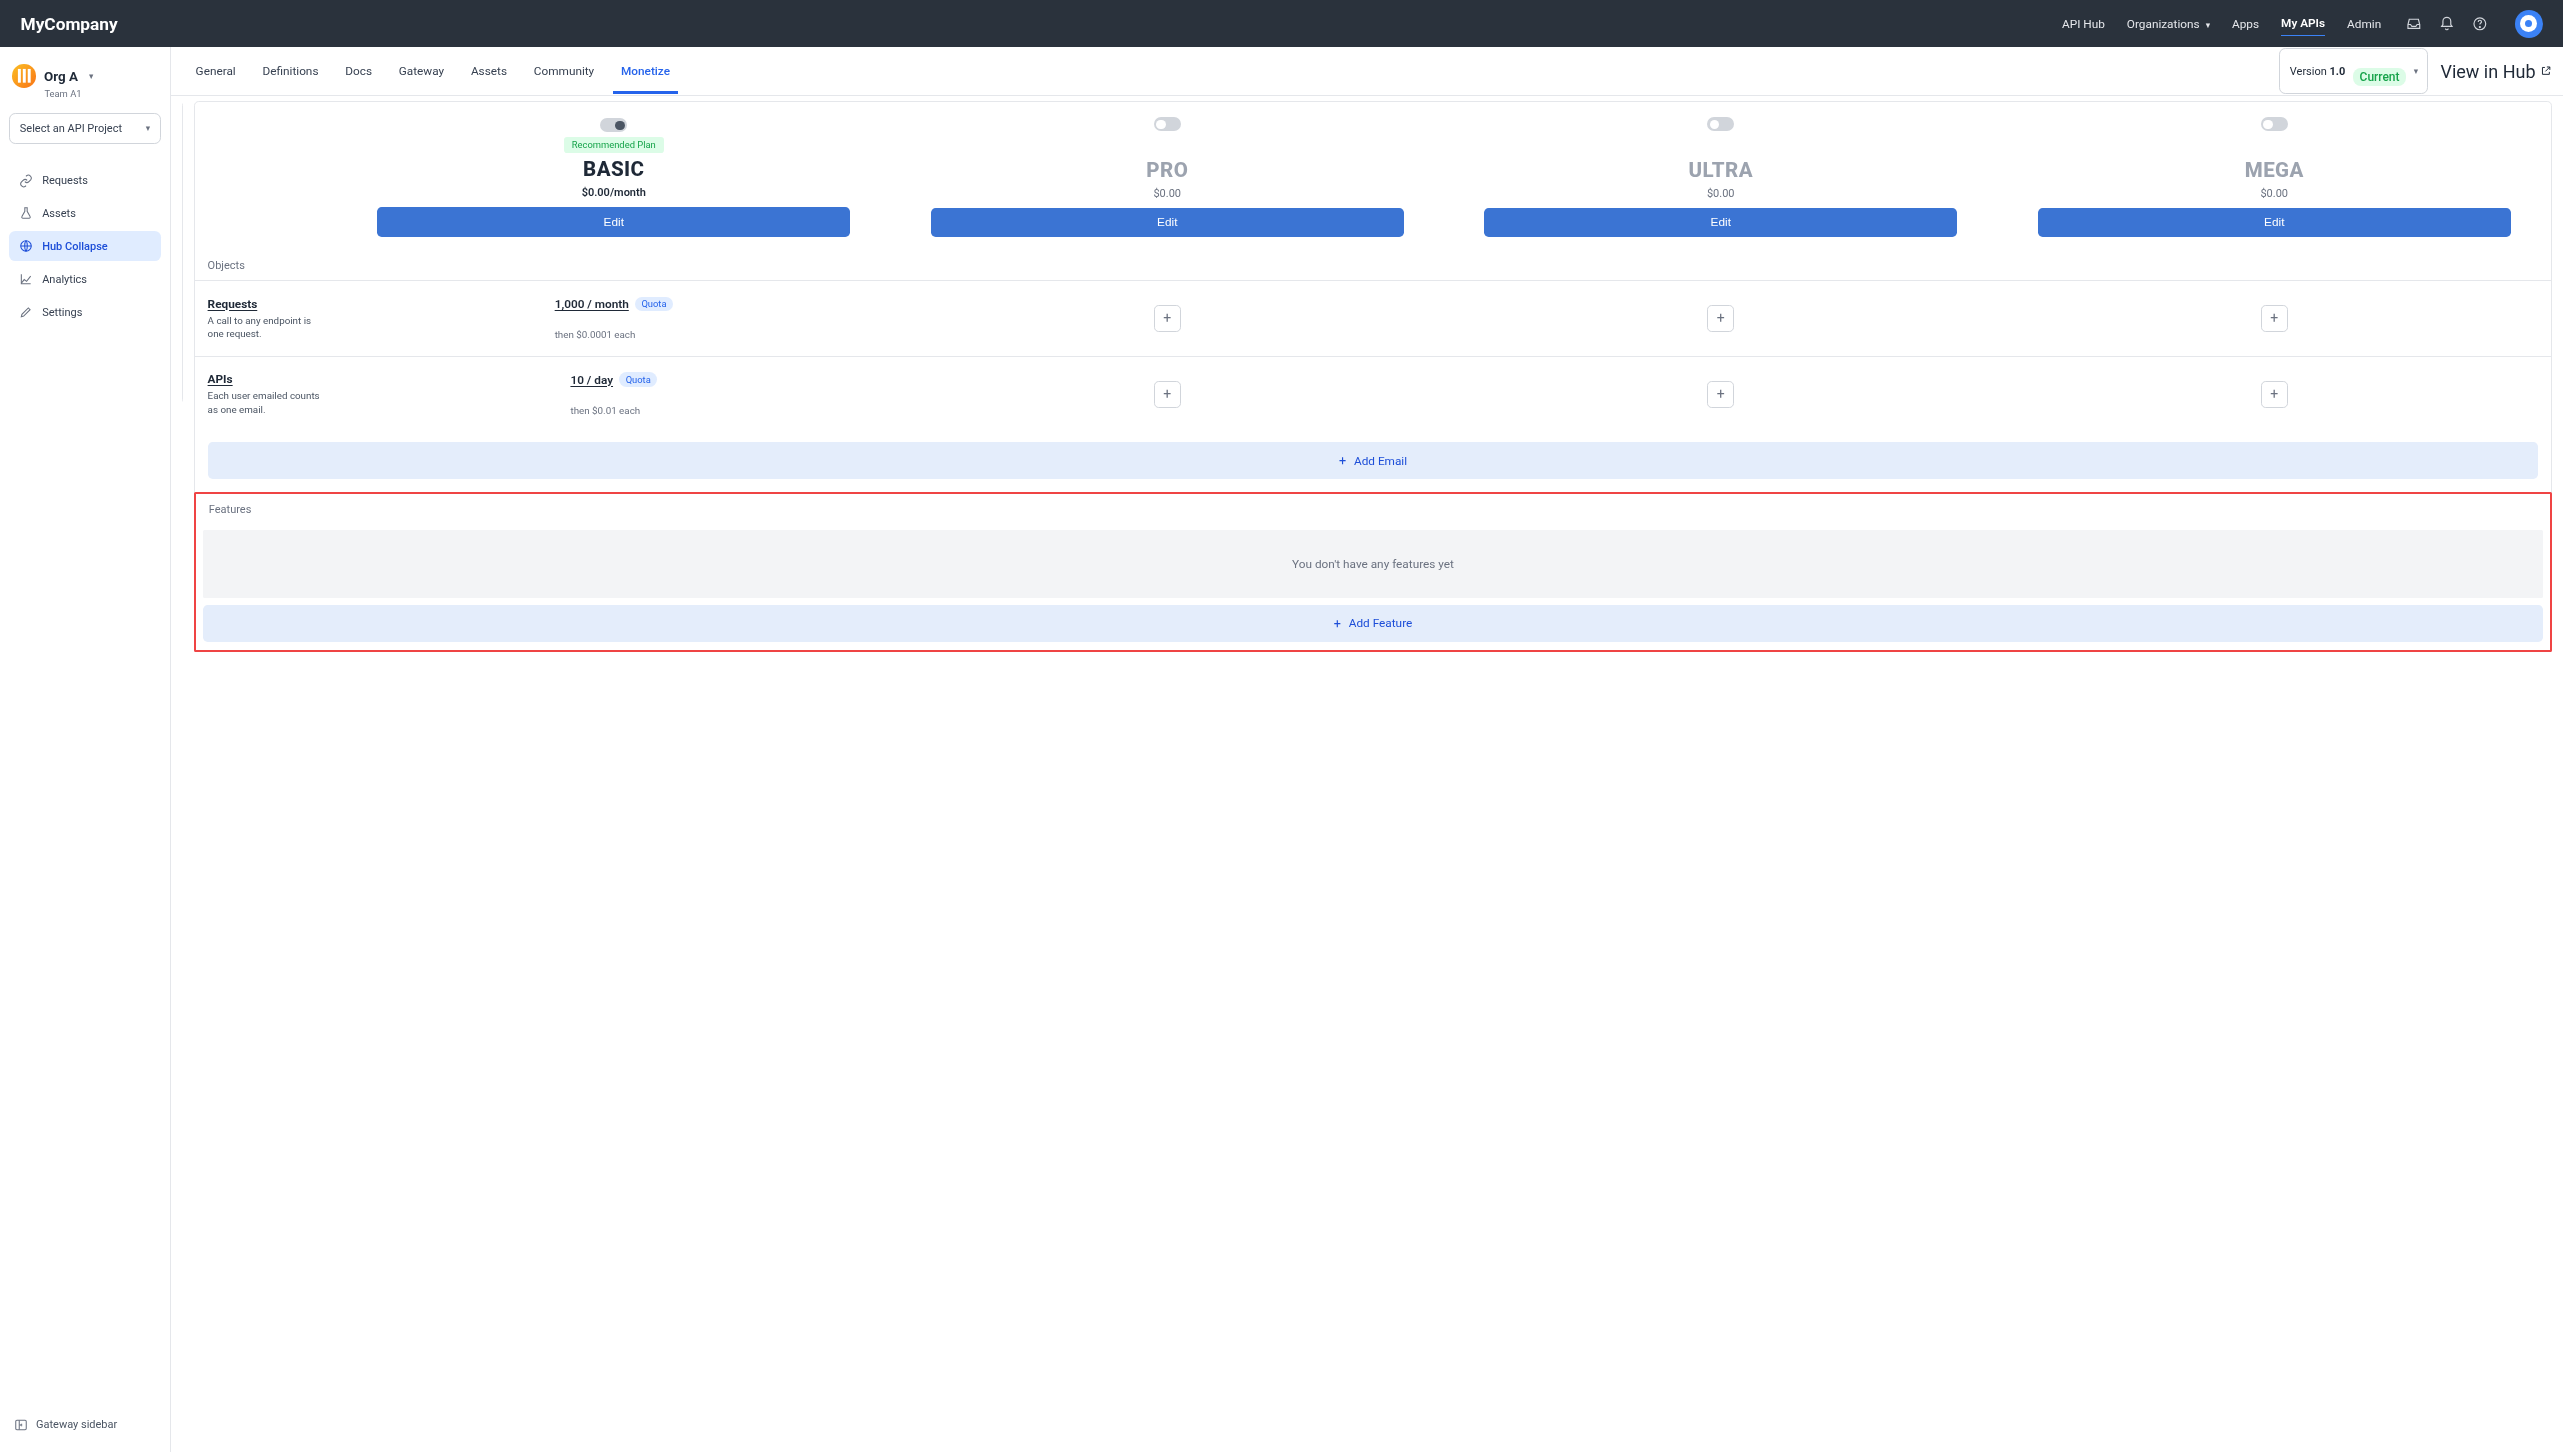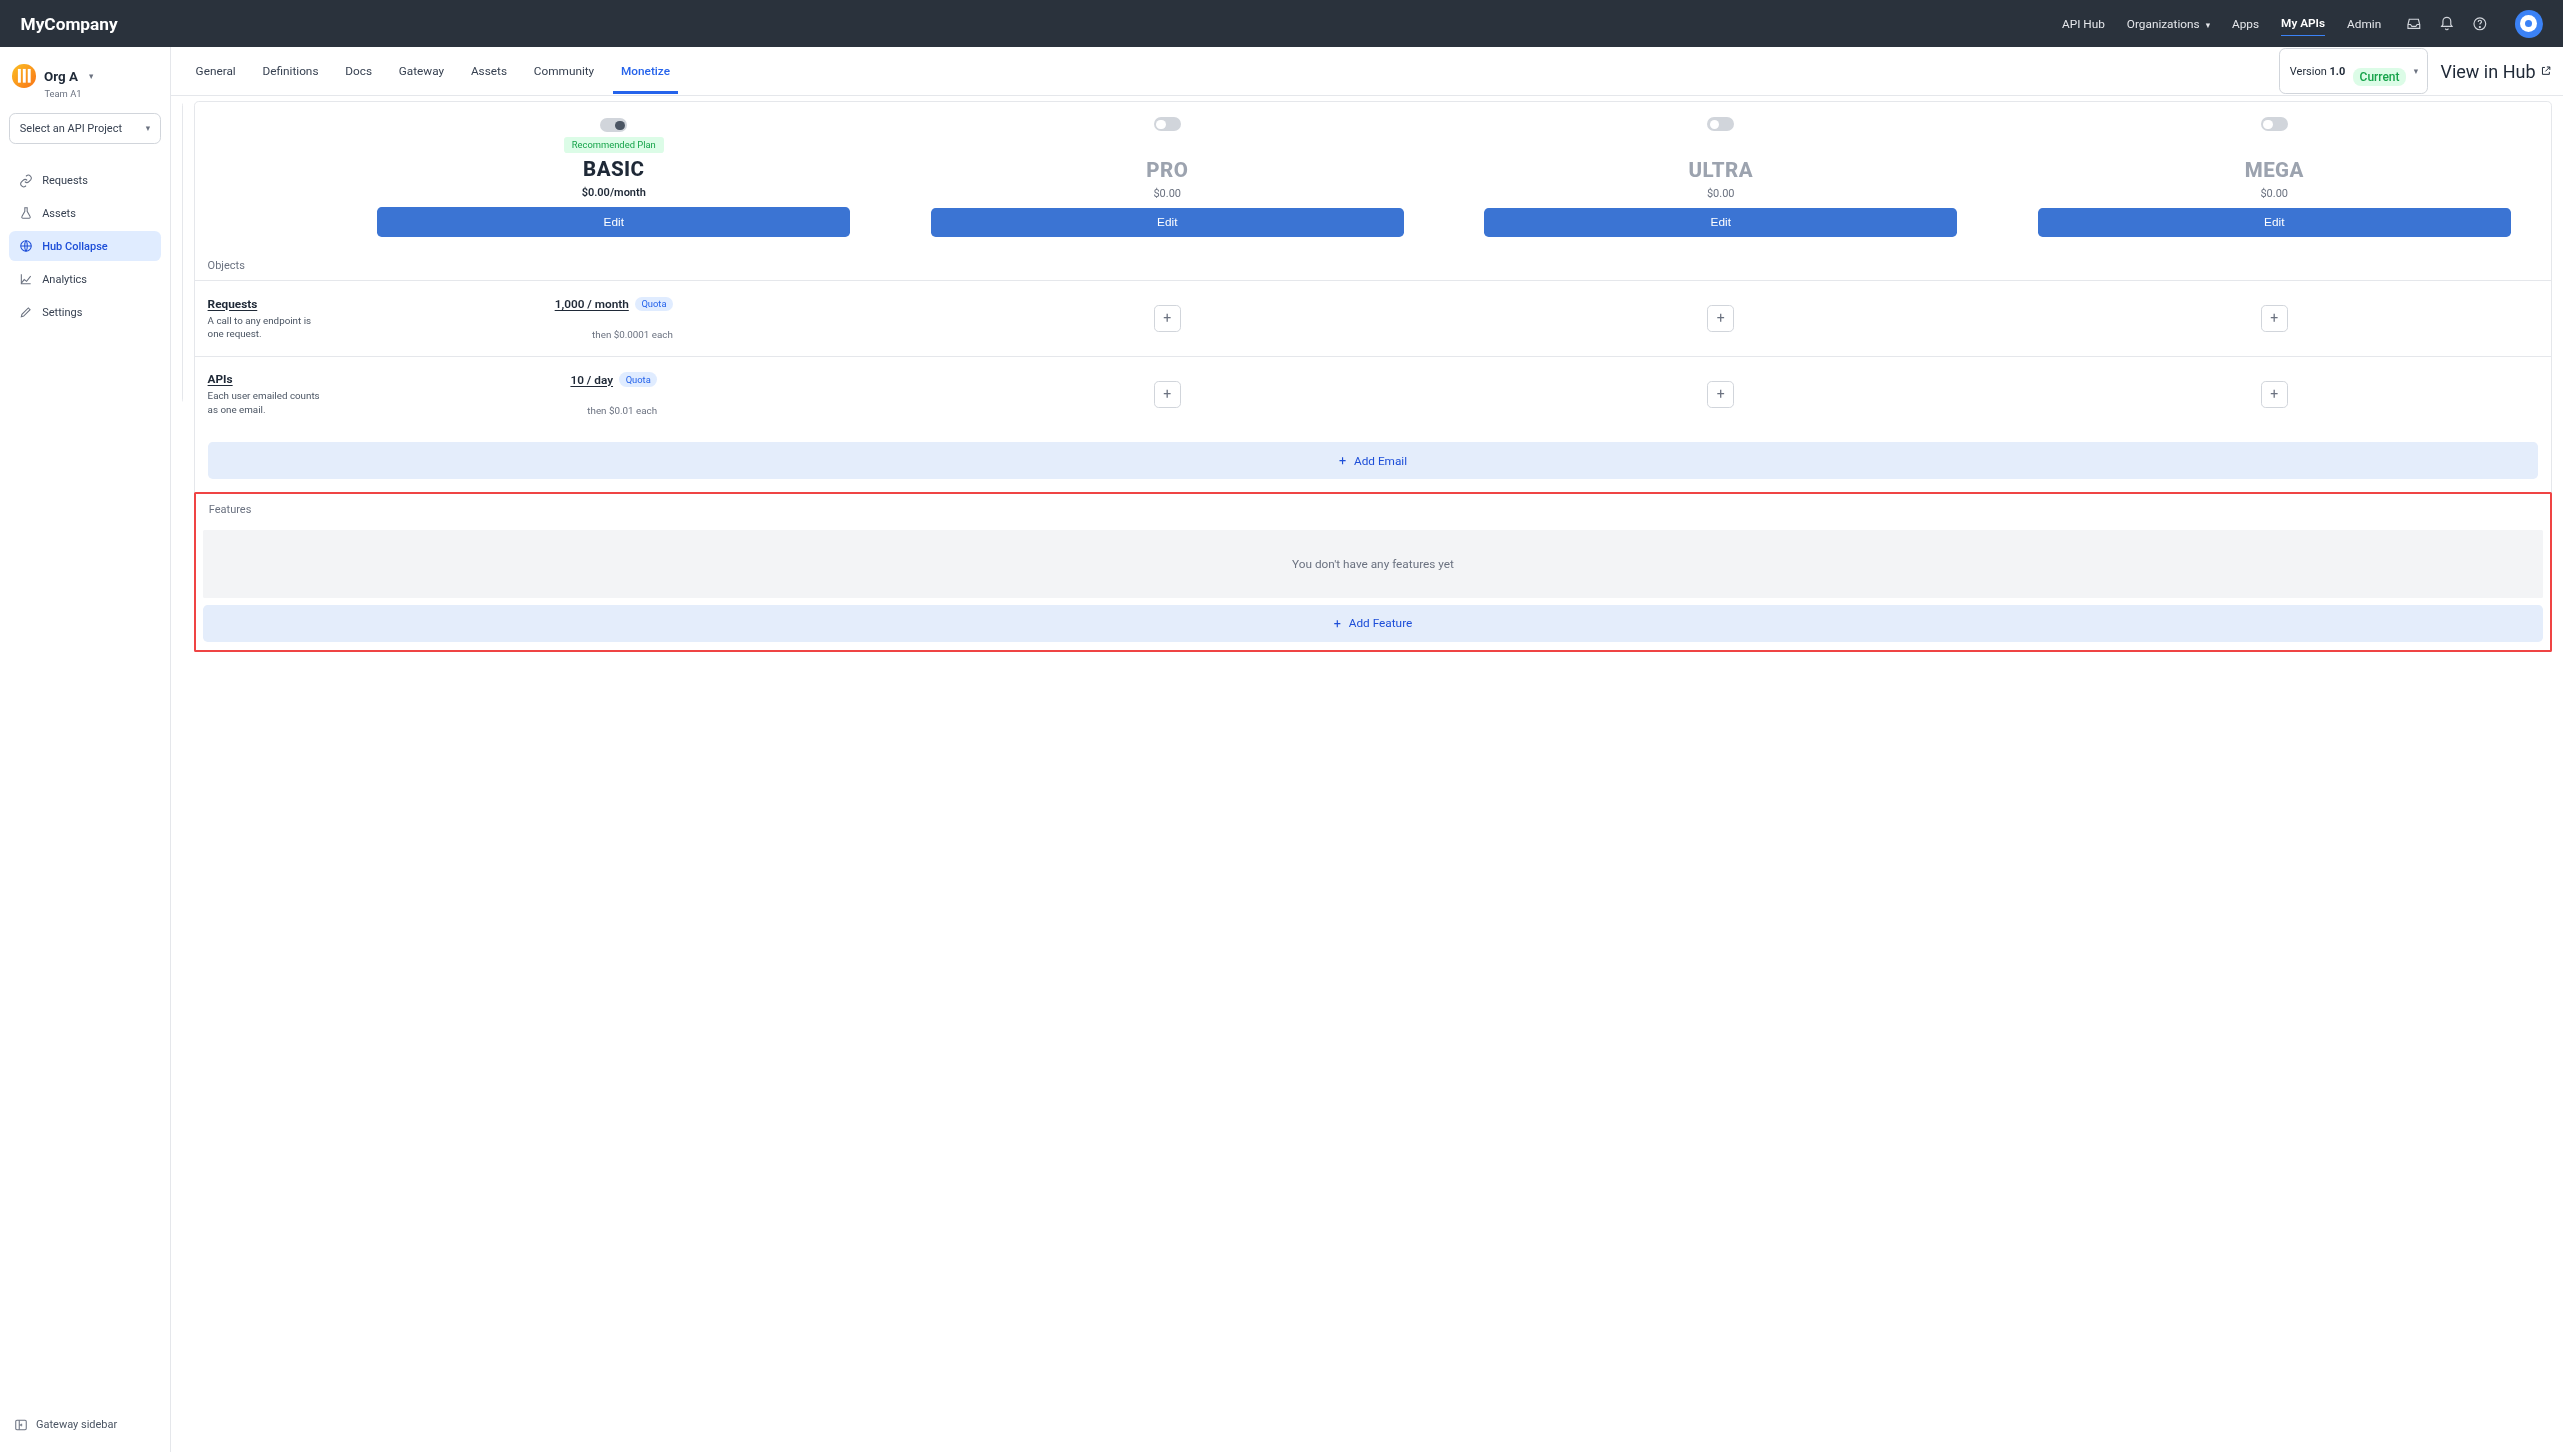"1,000 / month" .quota-block { align-items: flex-end -> flex-start }
